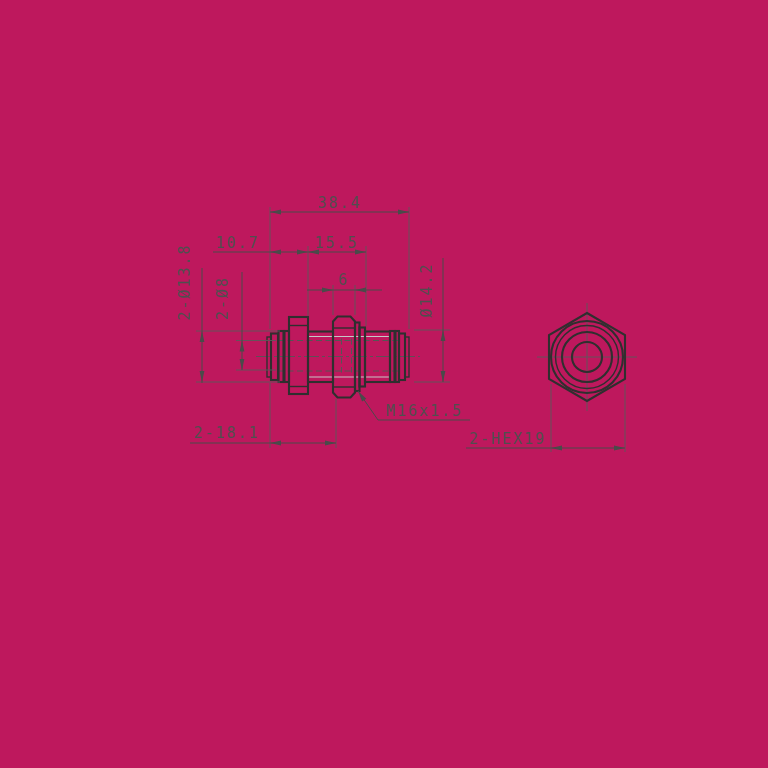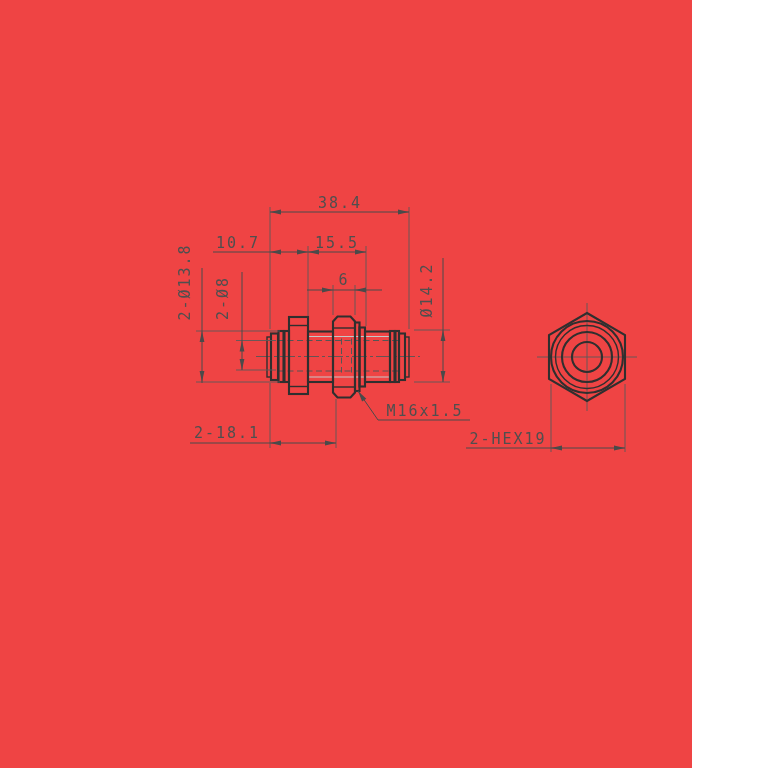"38.4" .page { background: #ef4444 -> #be185d; width: 692px -> 768px }
